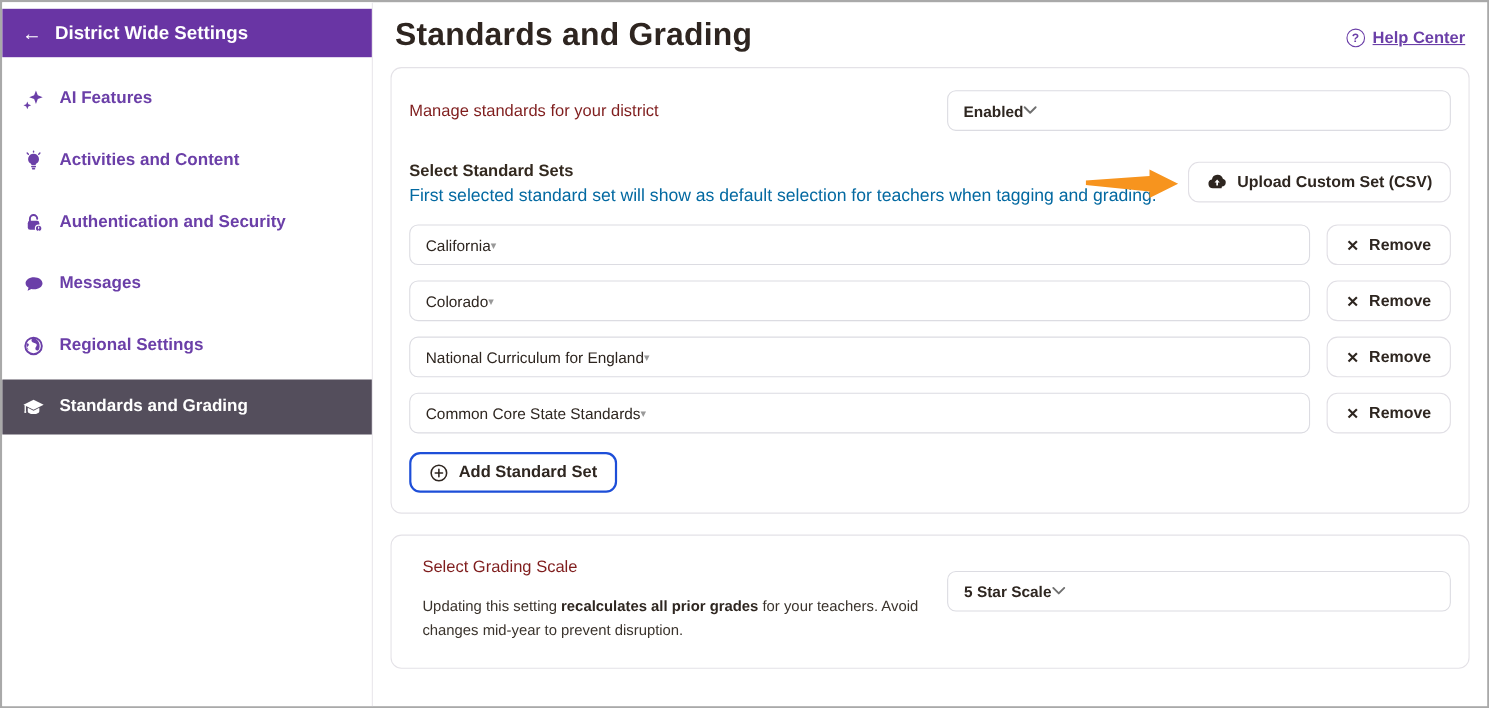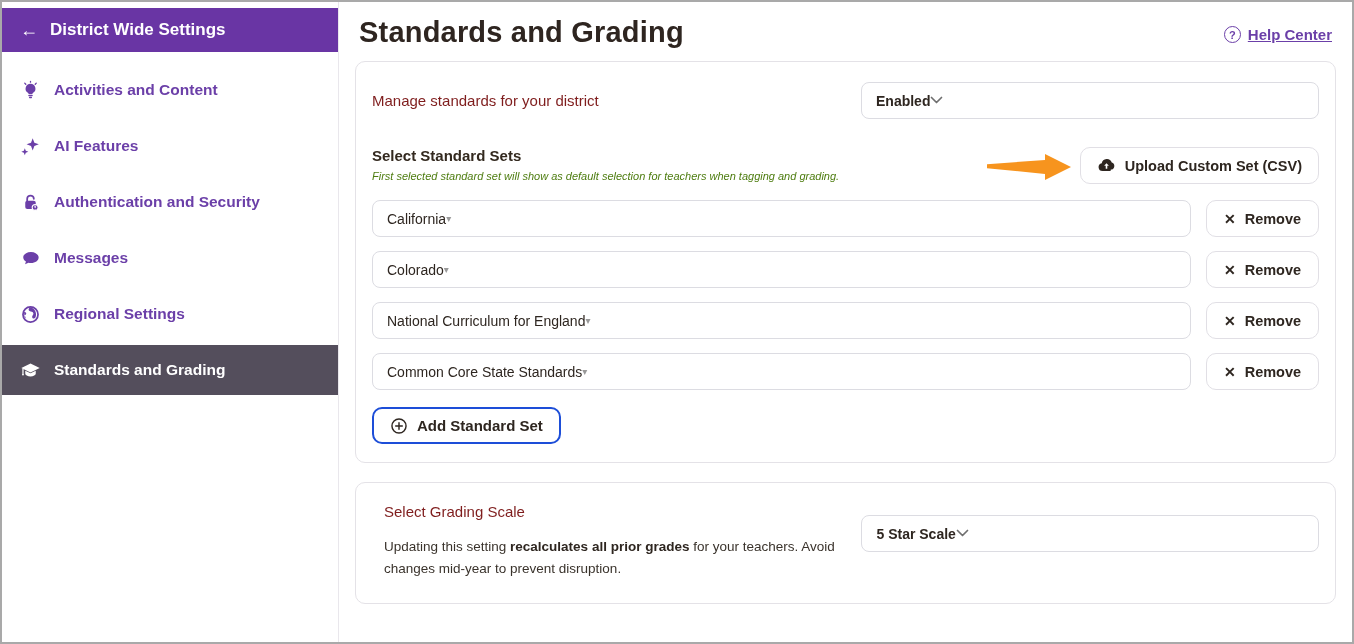"Activities and Content" div.nav-item { order: before "AI Features" -> after "AI Features" }
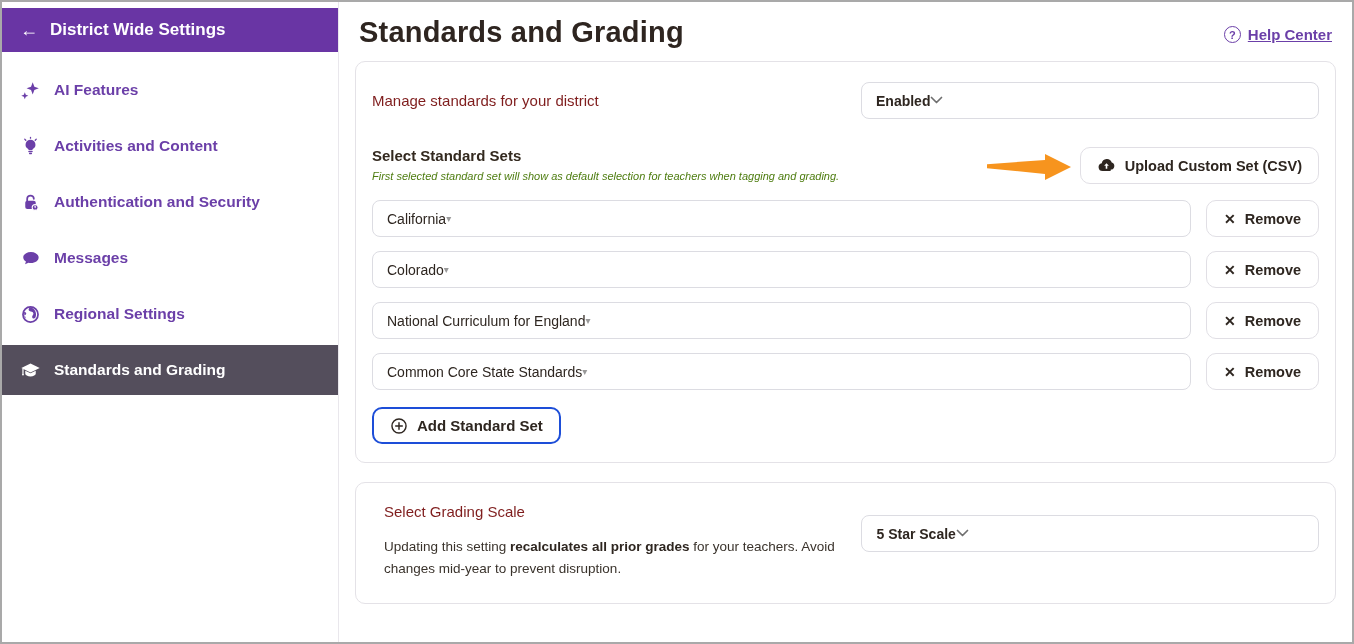"First selected standard set will" .sets-desc { color: #4d7c0f -> #0369a1; font-size: 11px -> 16px; font-style: italic -> none }
